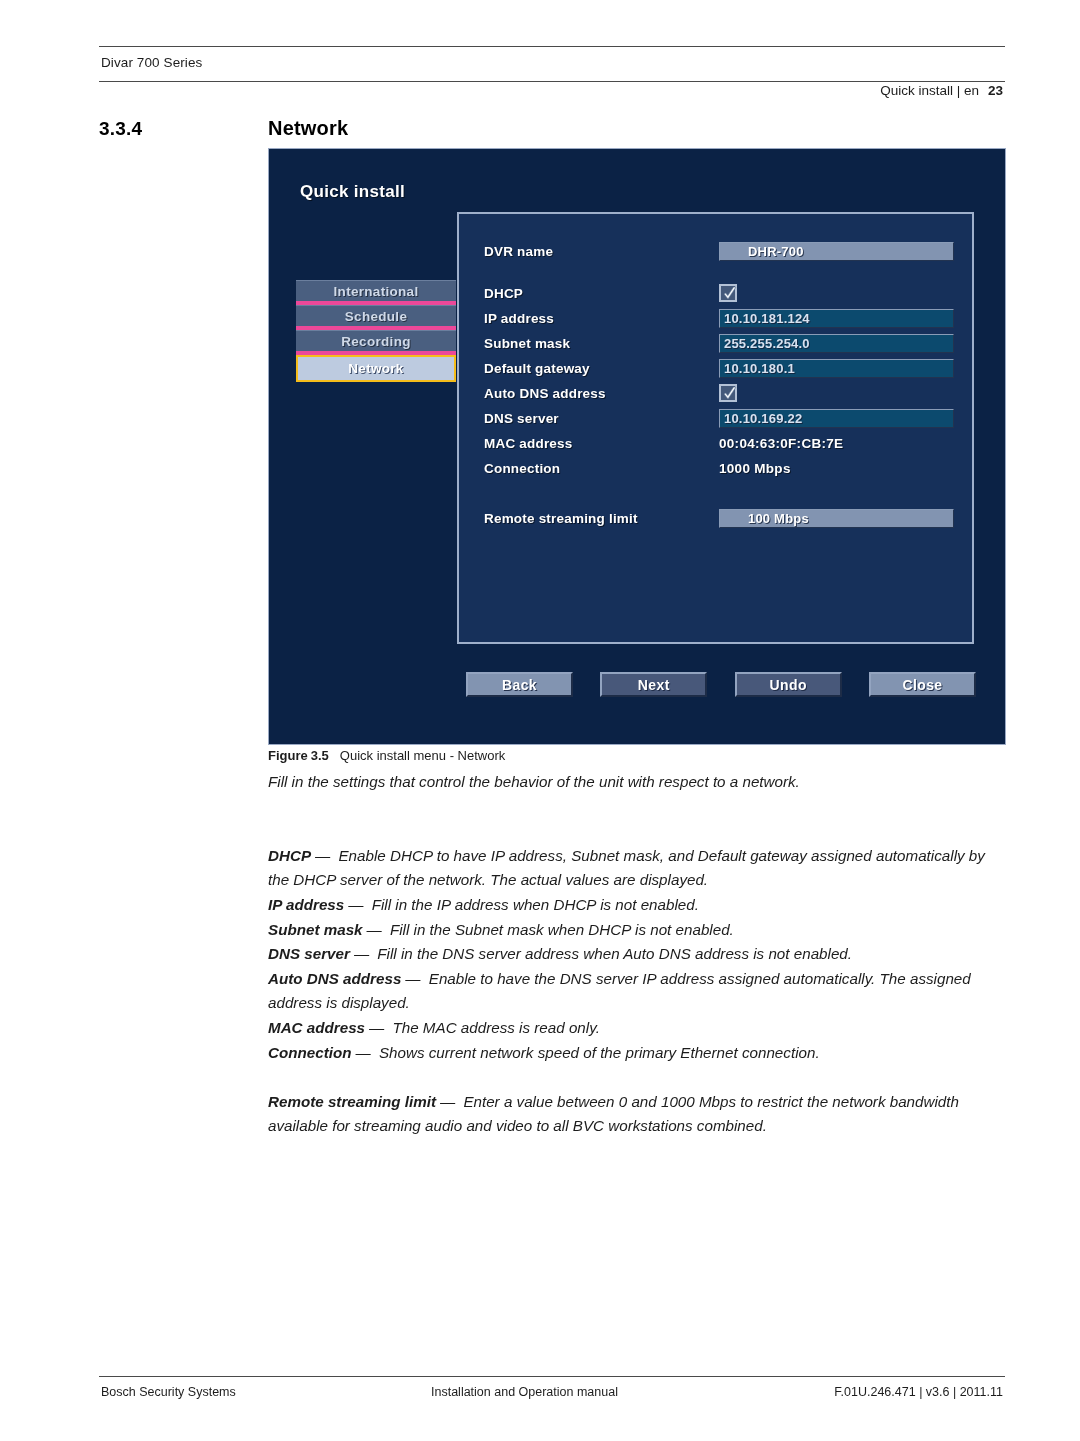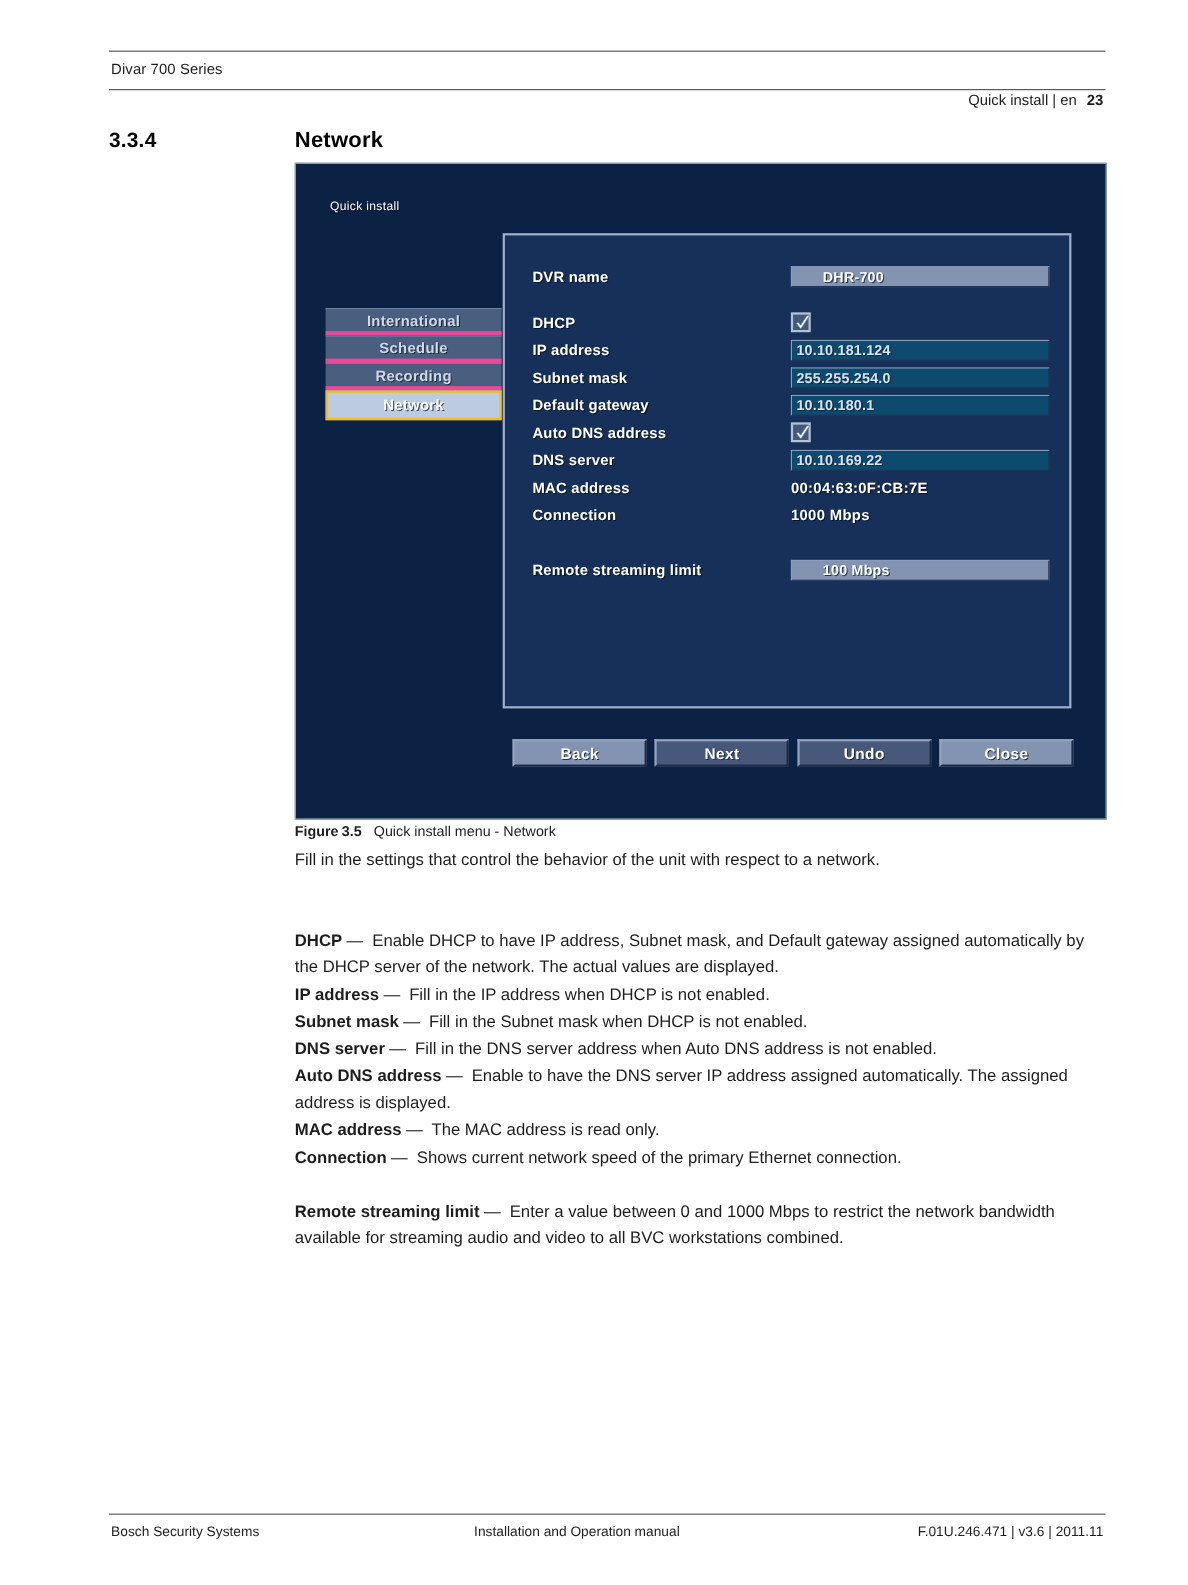"Quick install" .shot-title { font-size: 11px -> 17px; font-weight: normal -> bold }
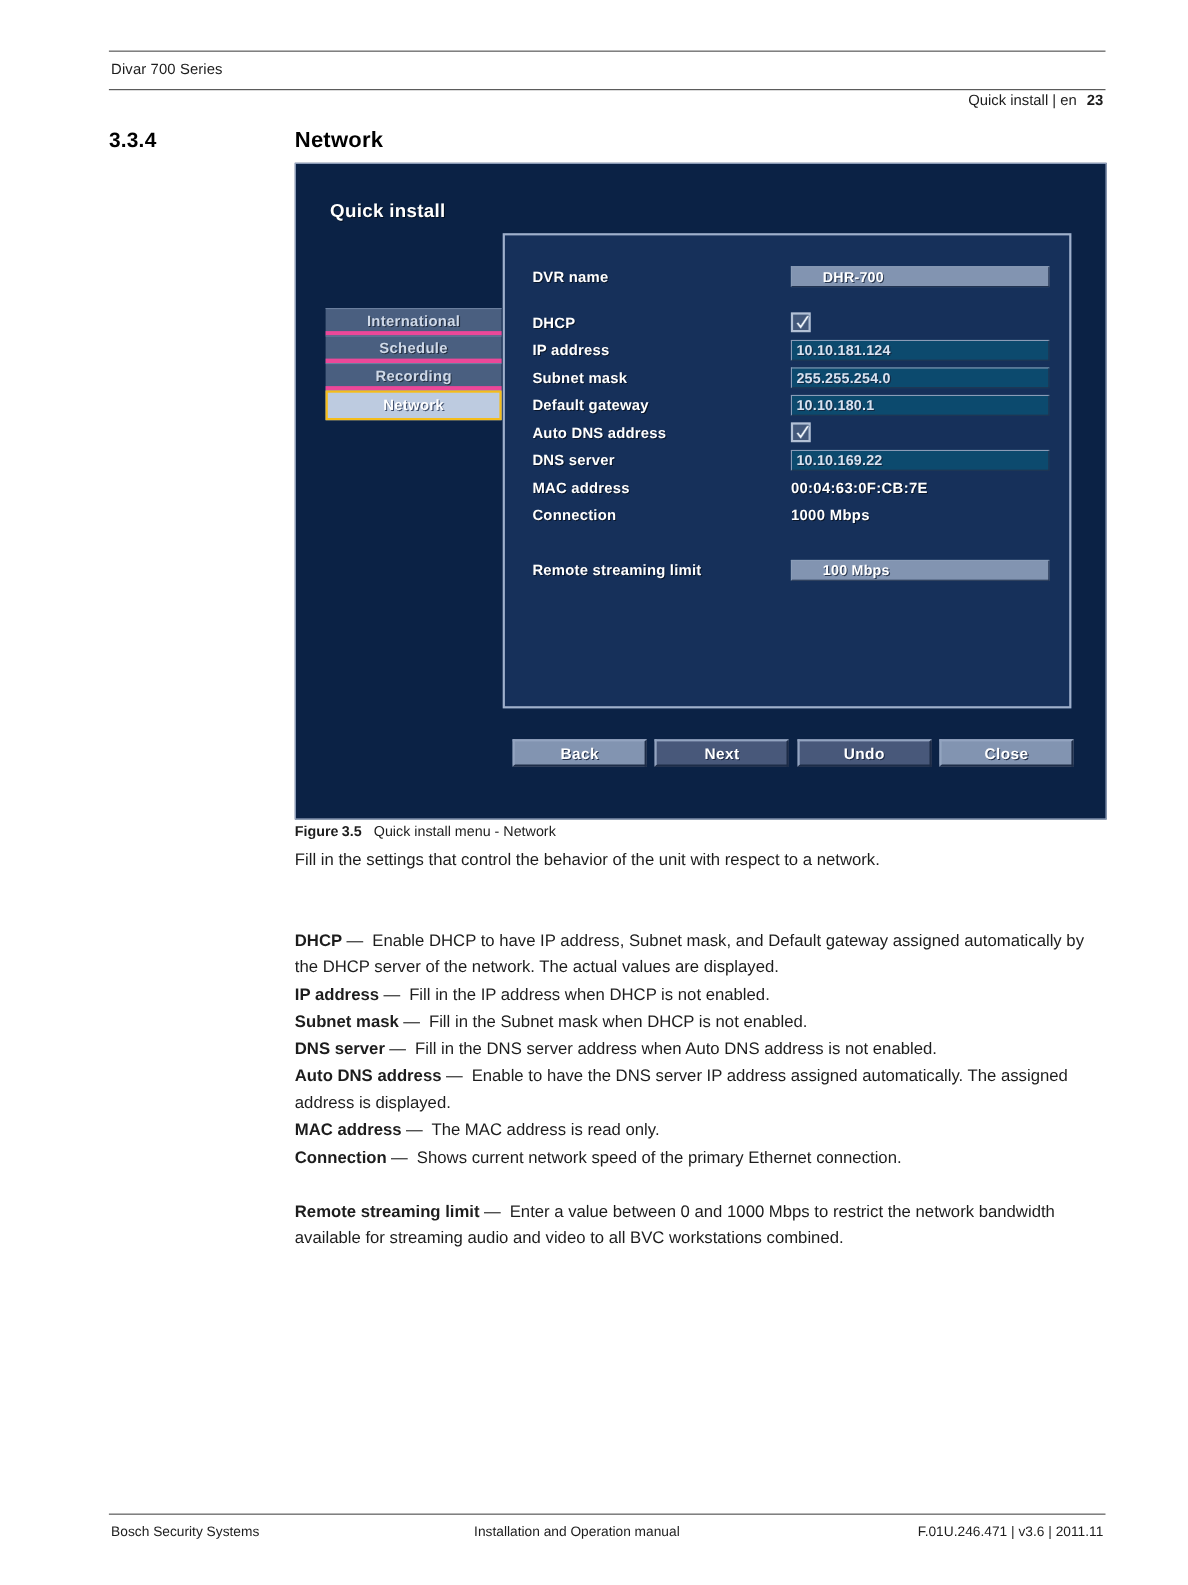"Back" .btn { width: 122px -> 107px }
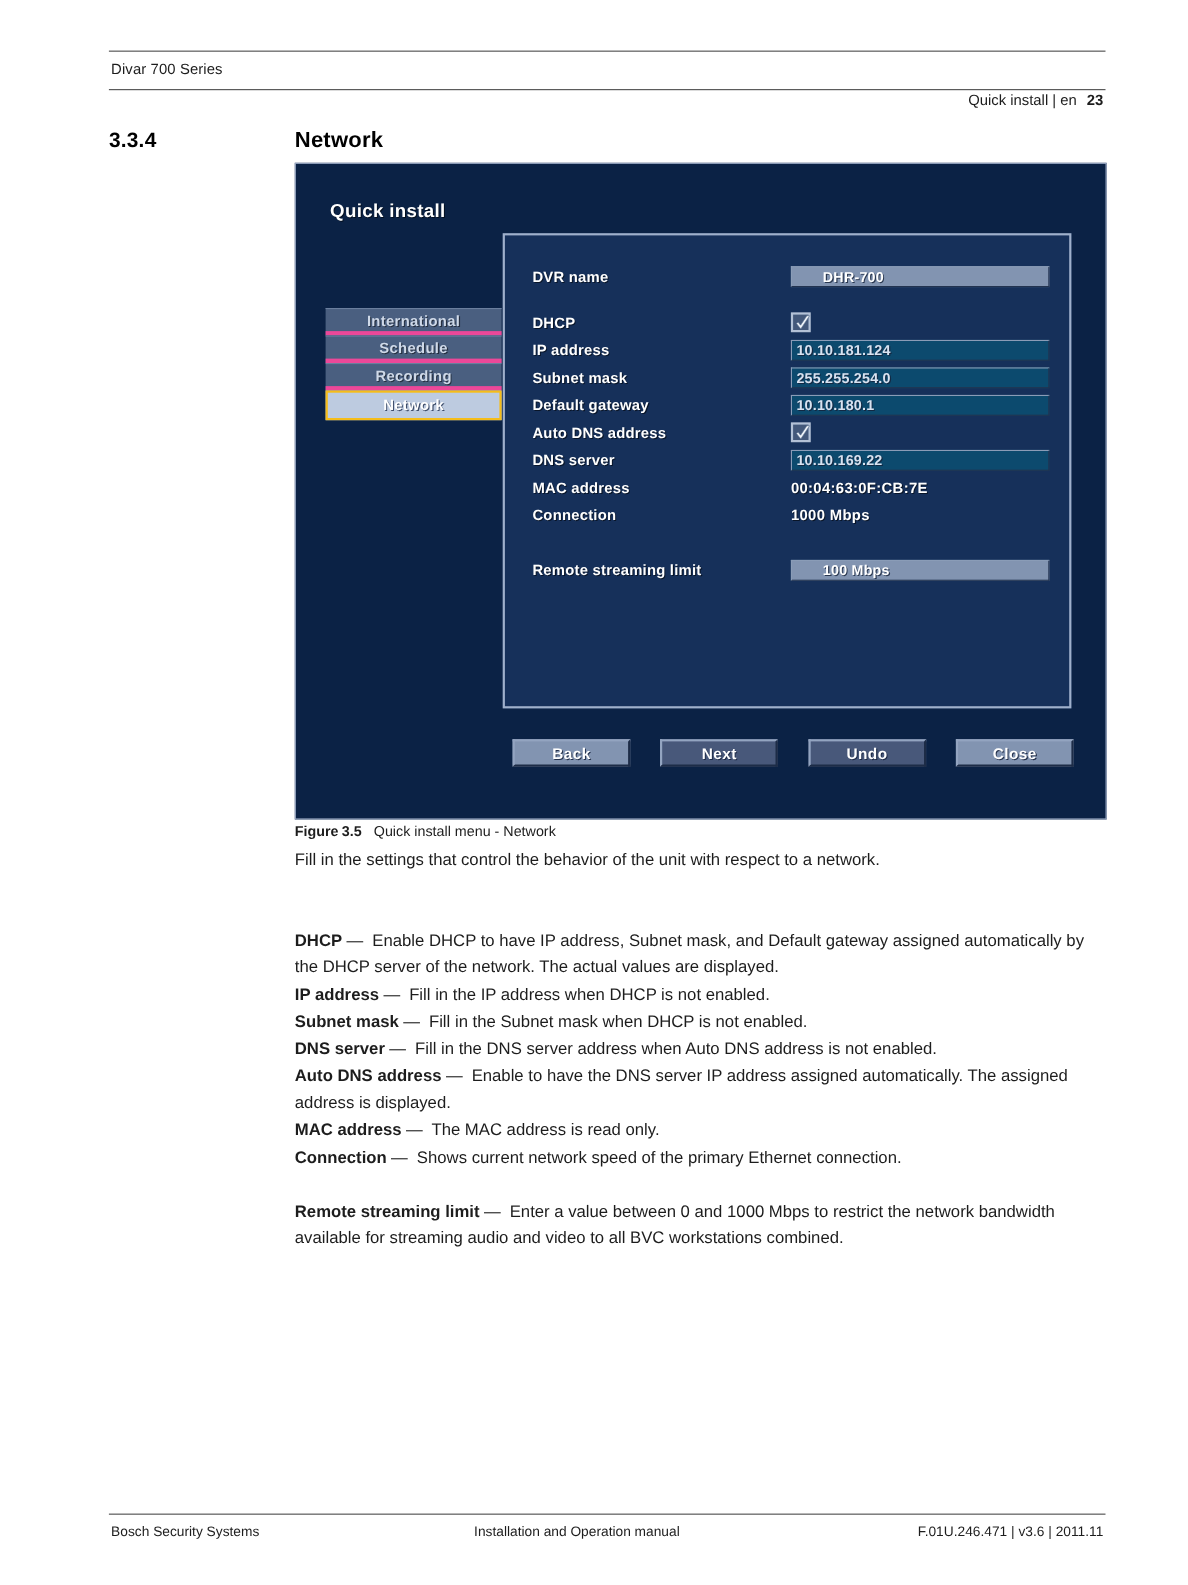"Fill in the settings that" .body p { font-style: none -> italic }
